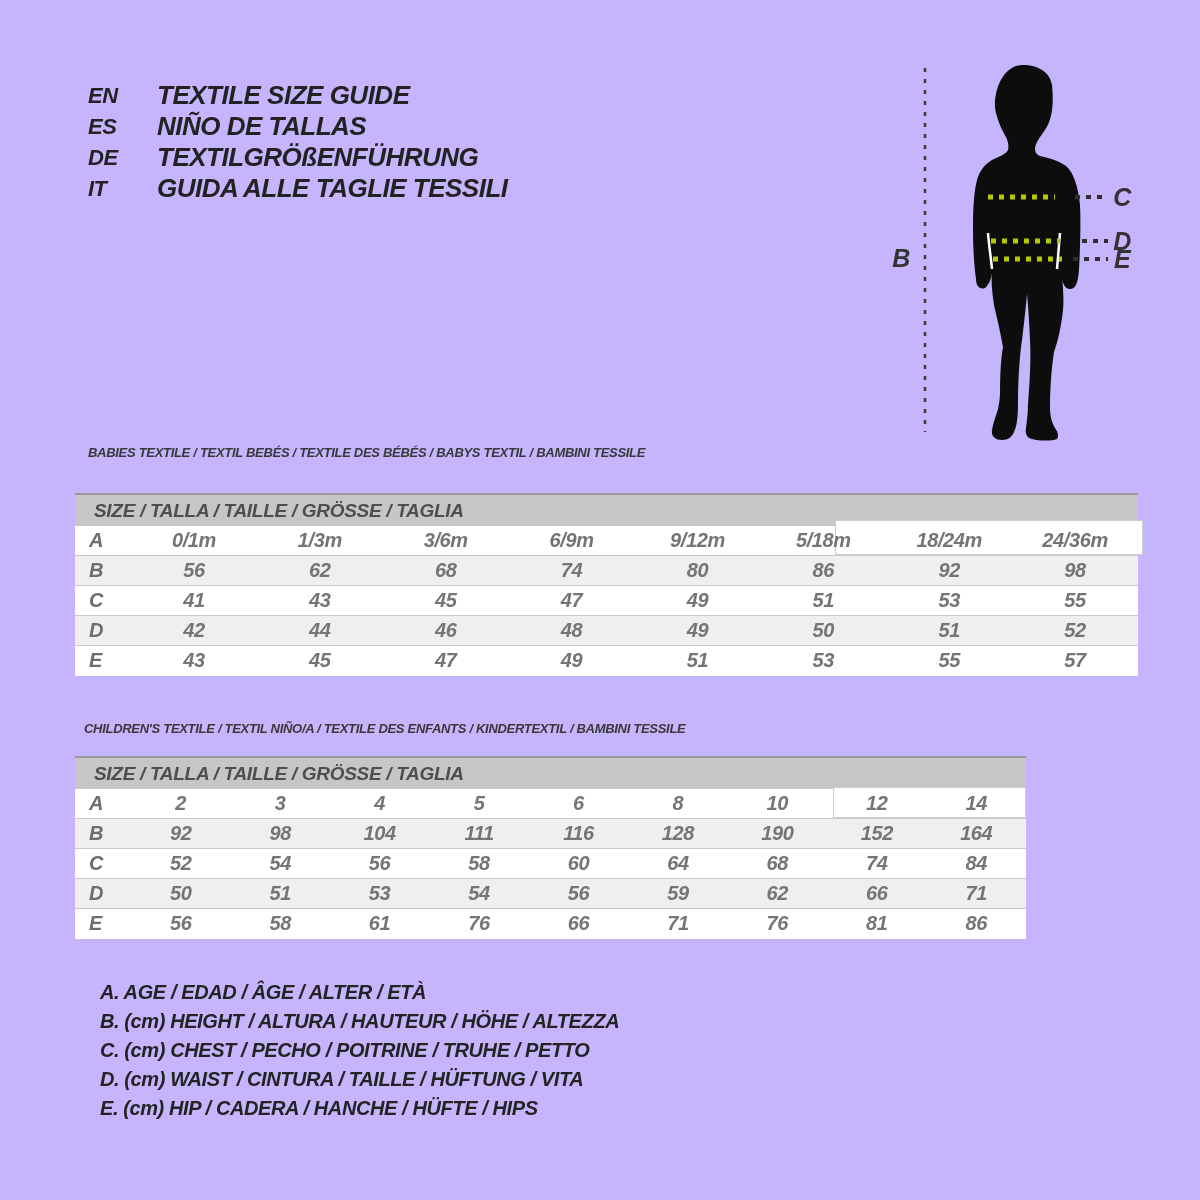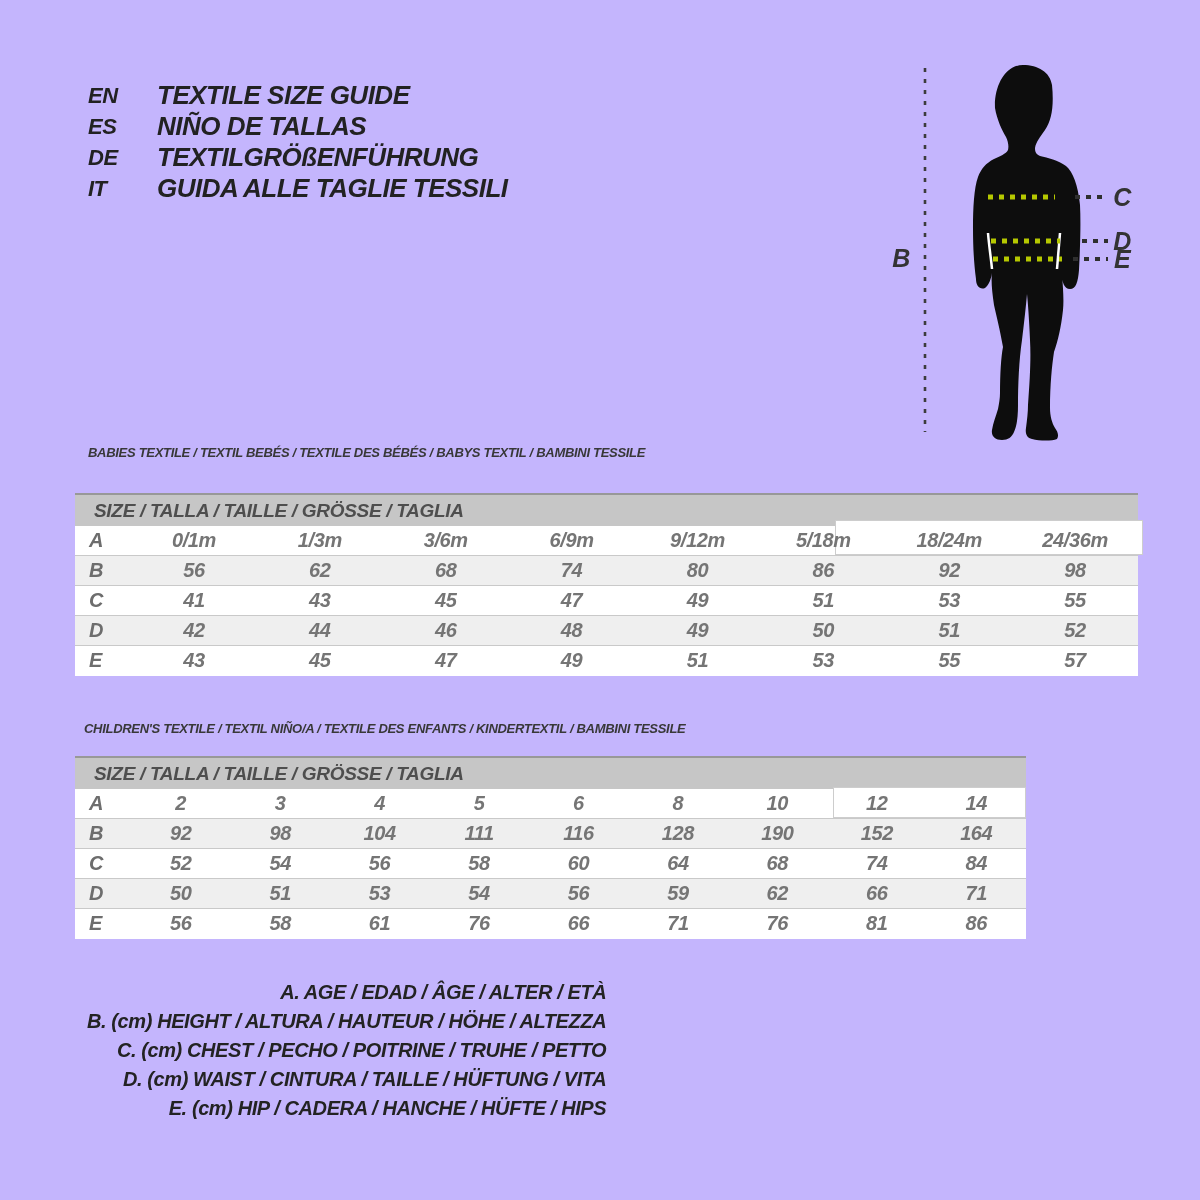"A. AGE / EDAD /" .legend { left: 87px -> 100px; text-align: right -> none }
